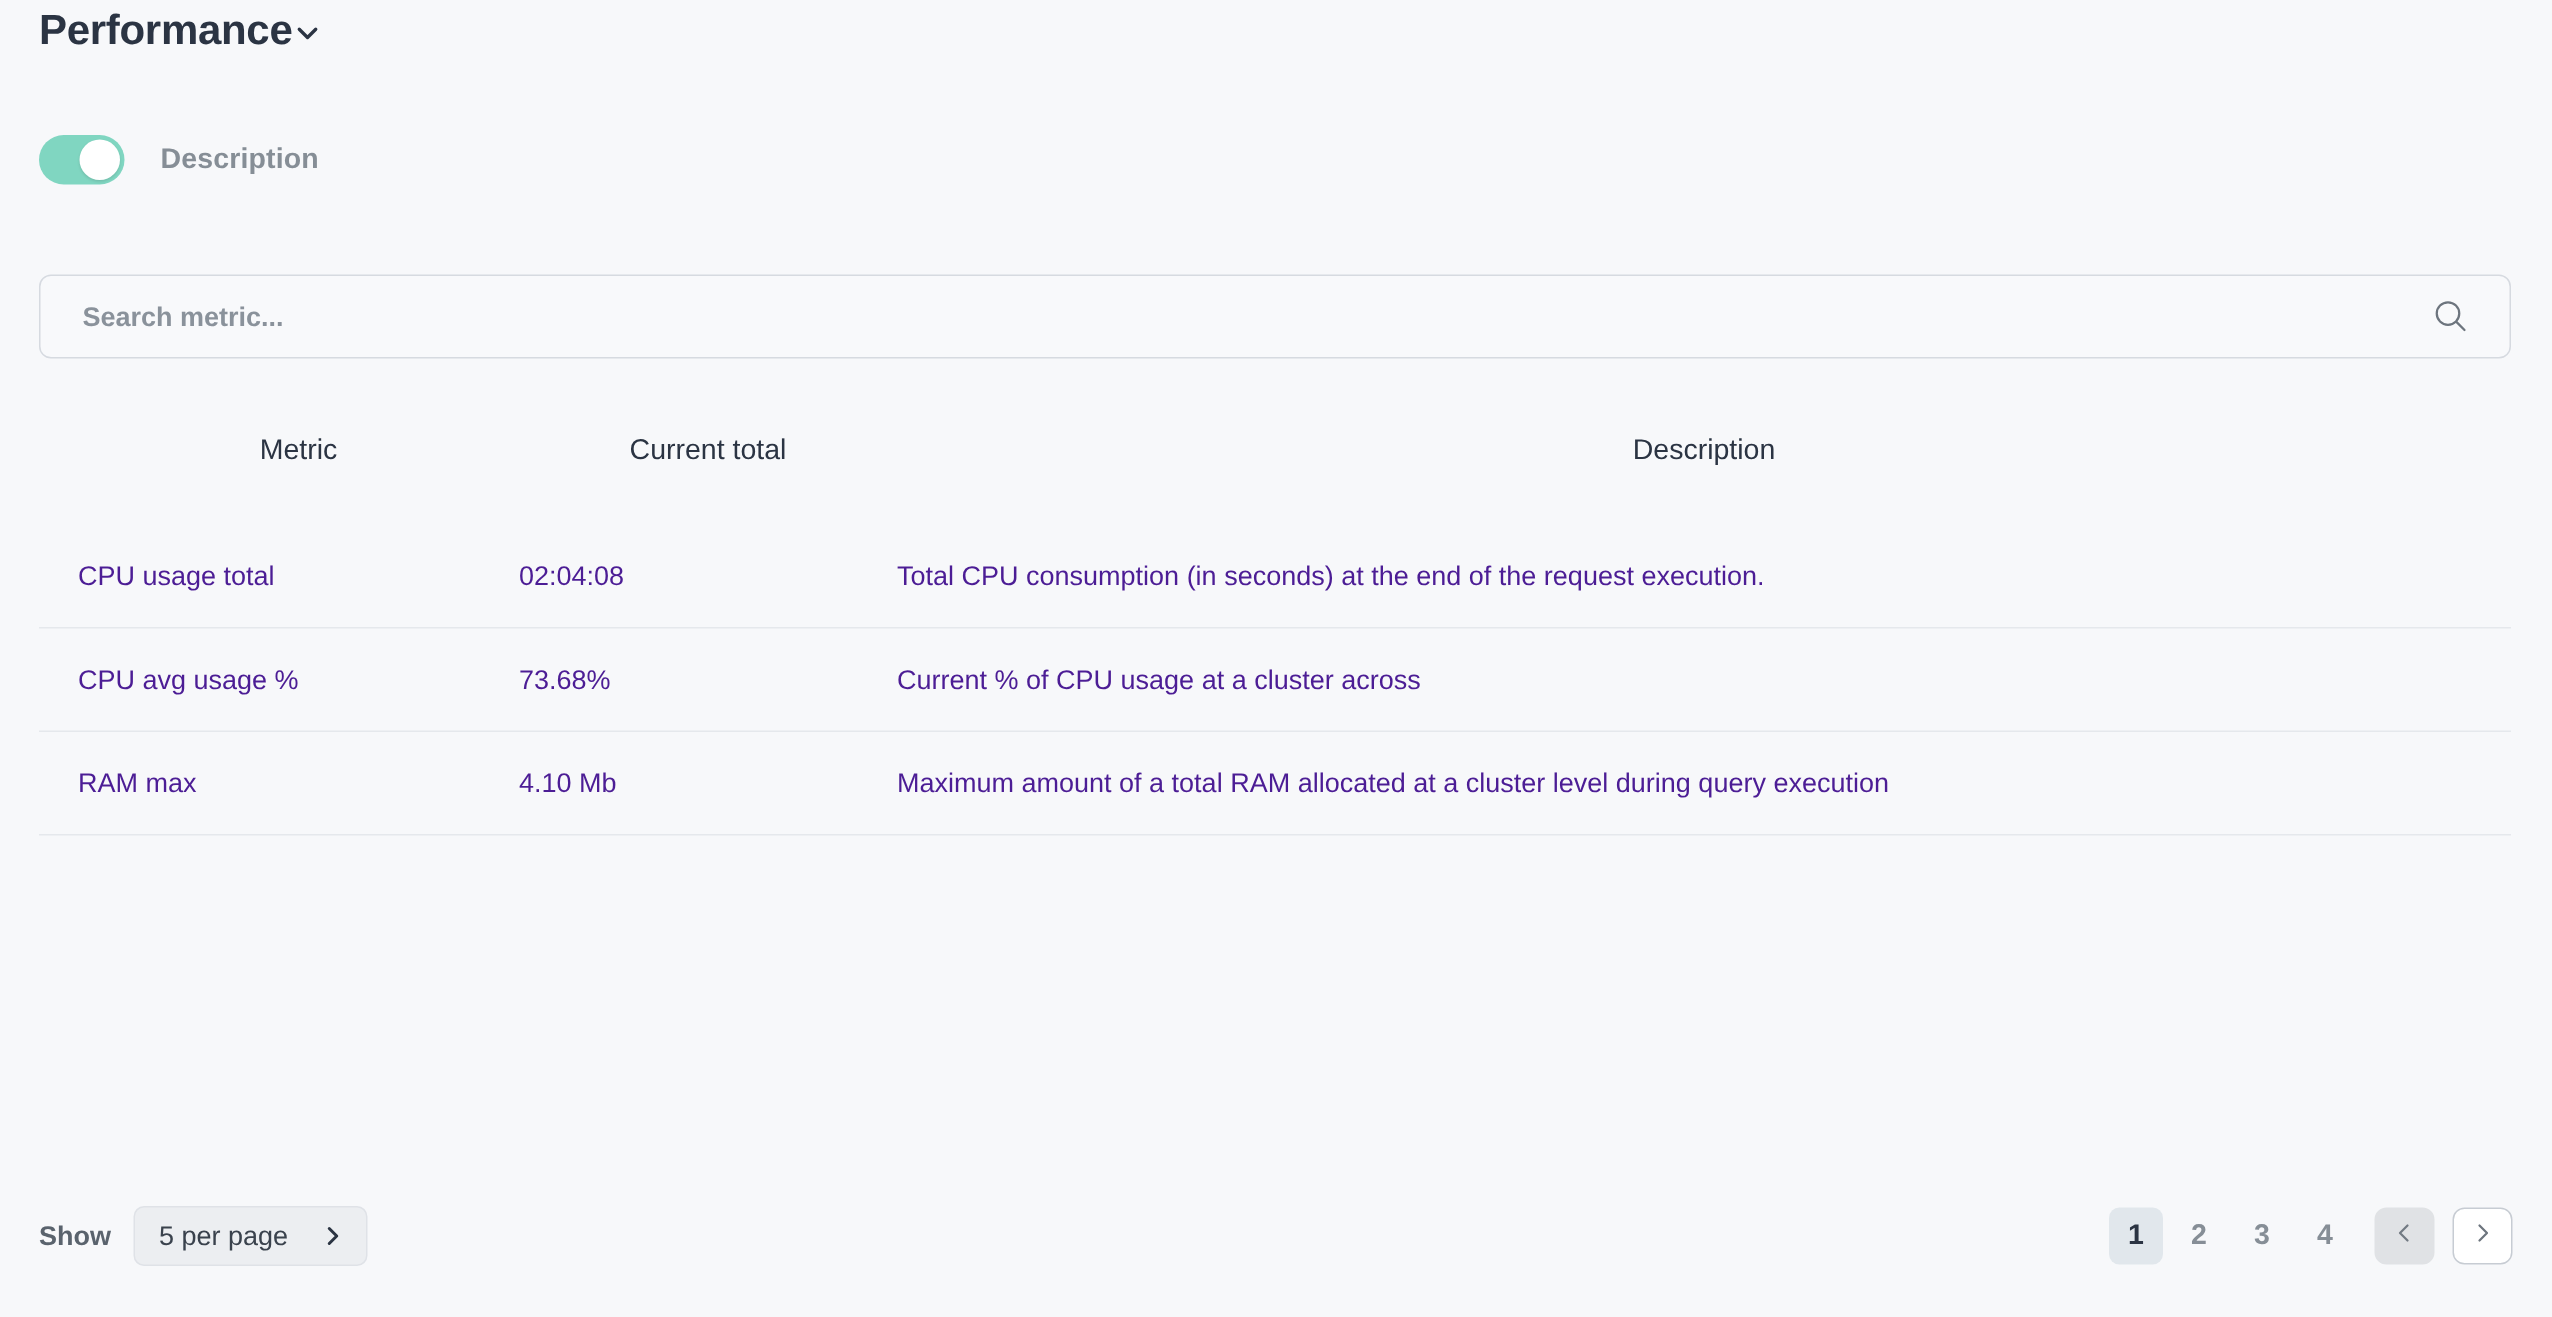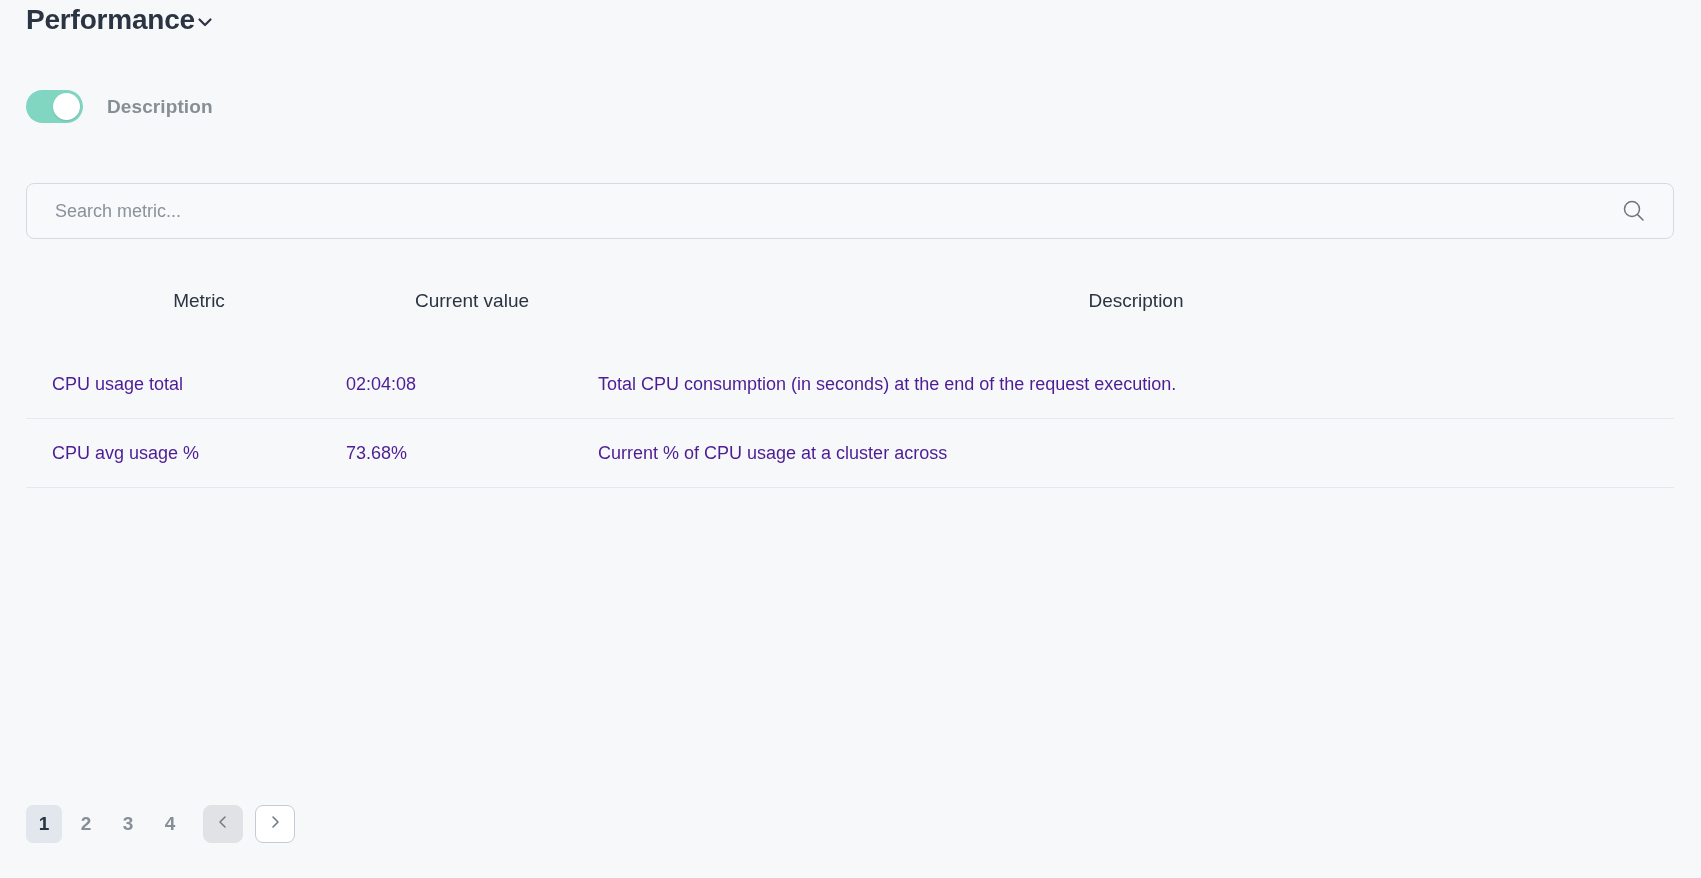"Search metric..." .search-input { font-weight: none -> bold }
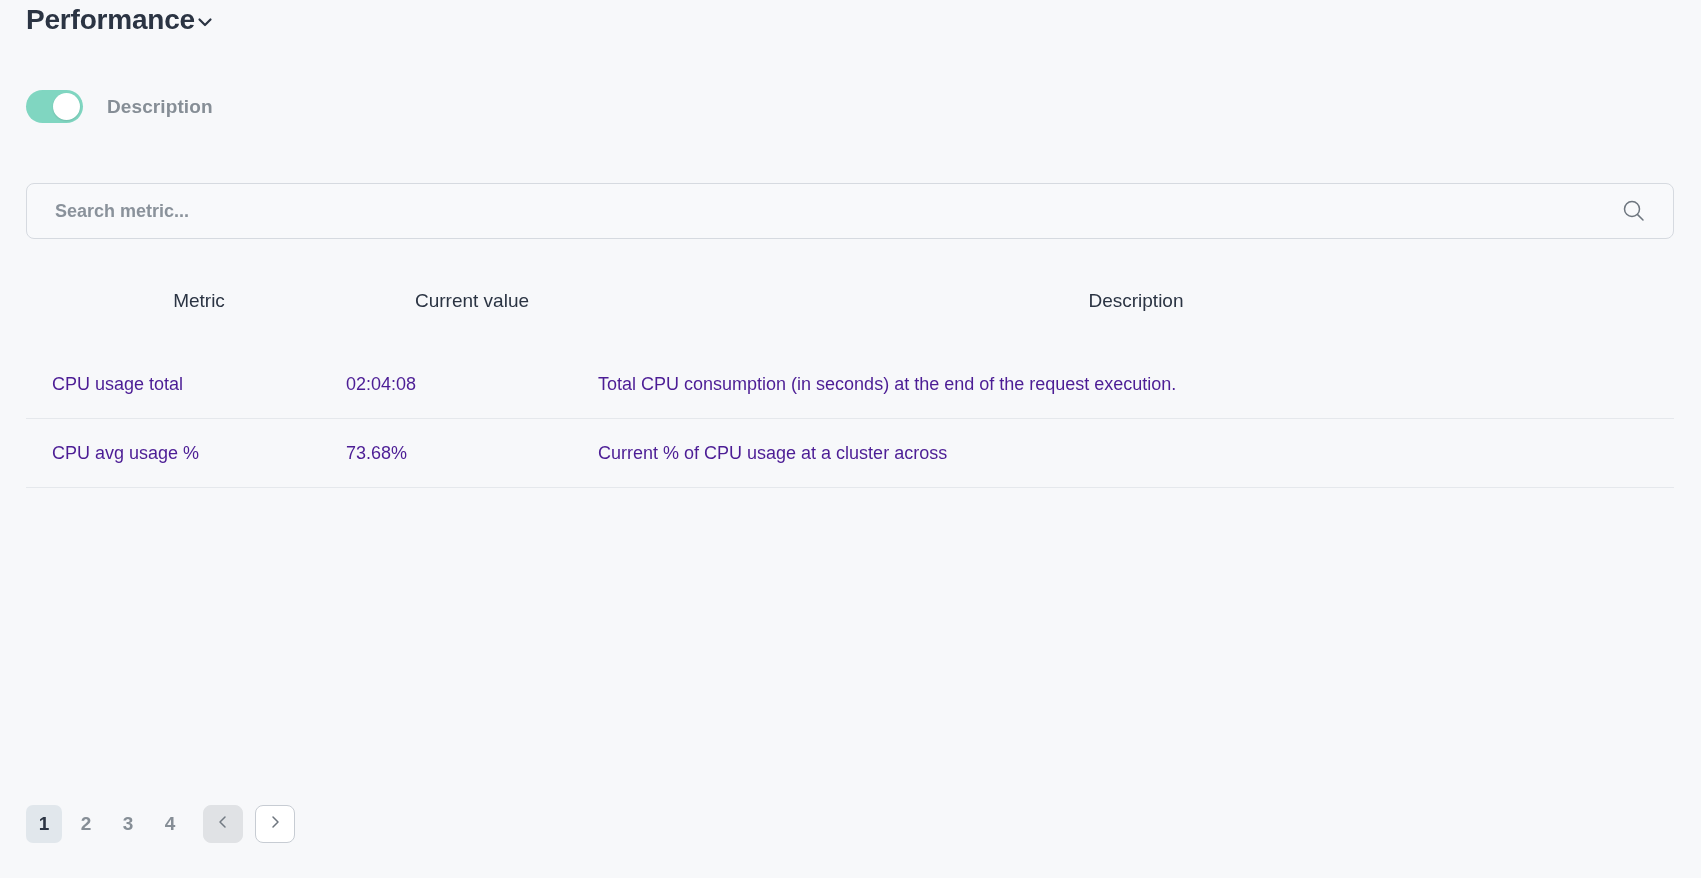"Current value" th.col-value { text: value -> total }
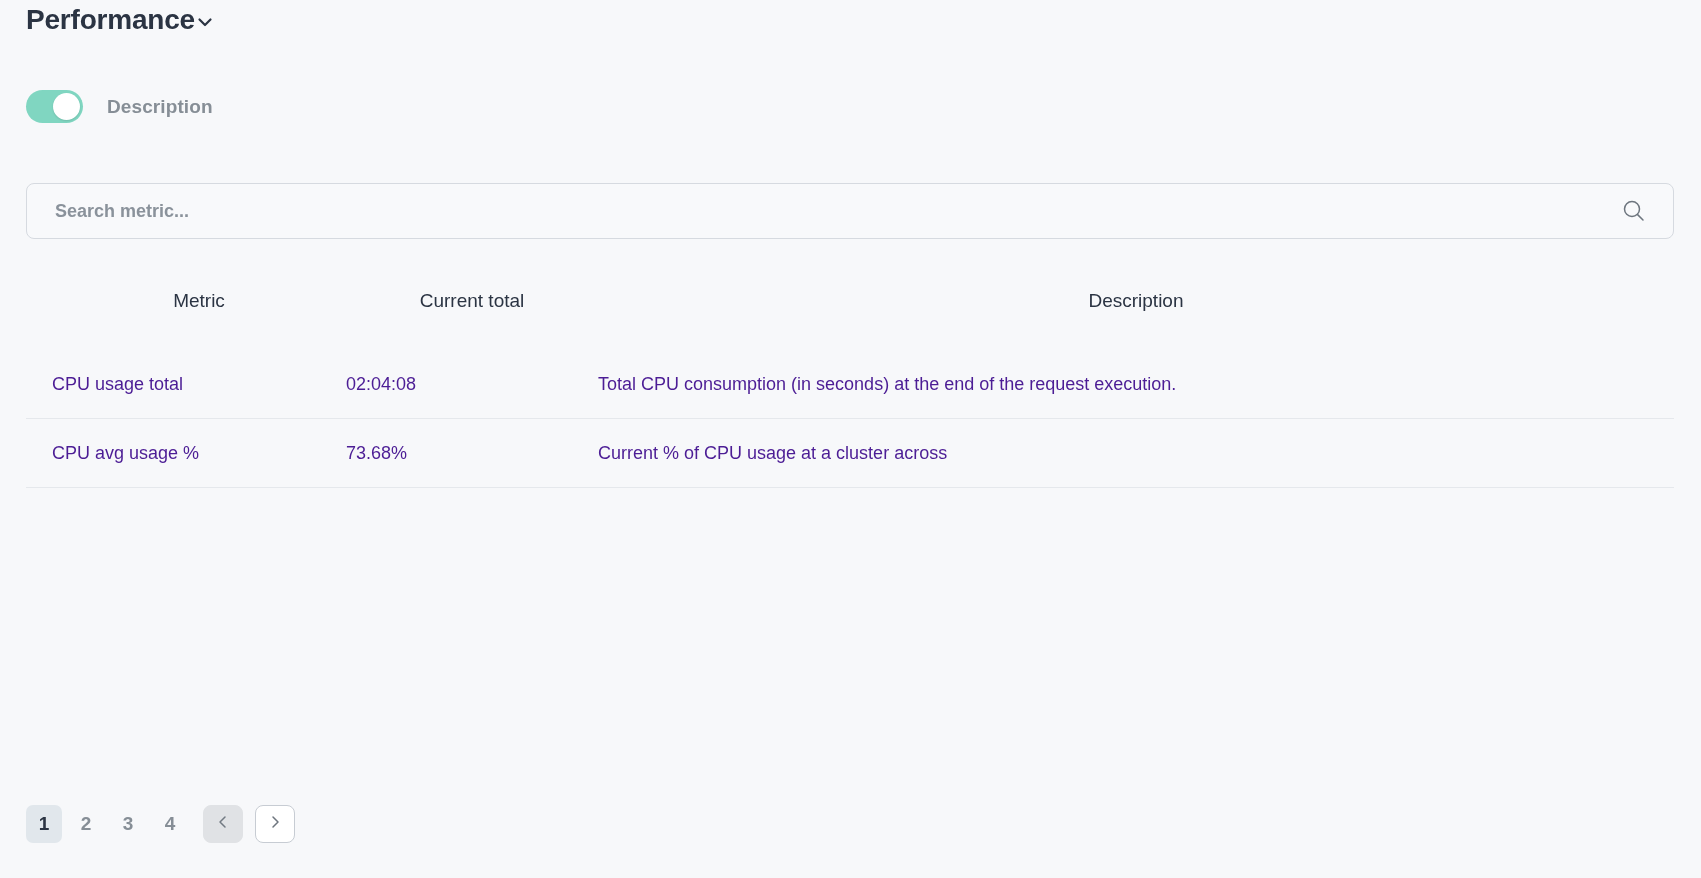"RAM max" tr { html: none -> <tr> <td>RAM max</td> <td>4.10 Mb</td> <td>Maximum amount of a total RAM allocated at a cluster level during query execution</td> </tr> }
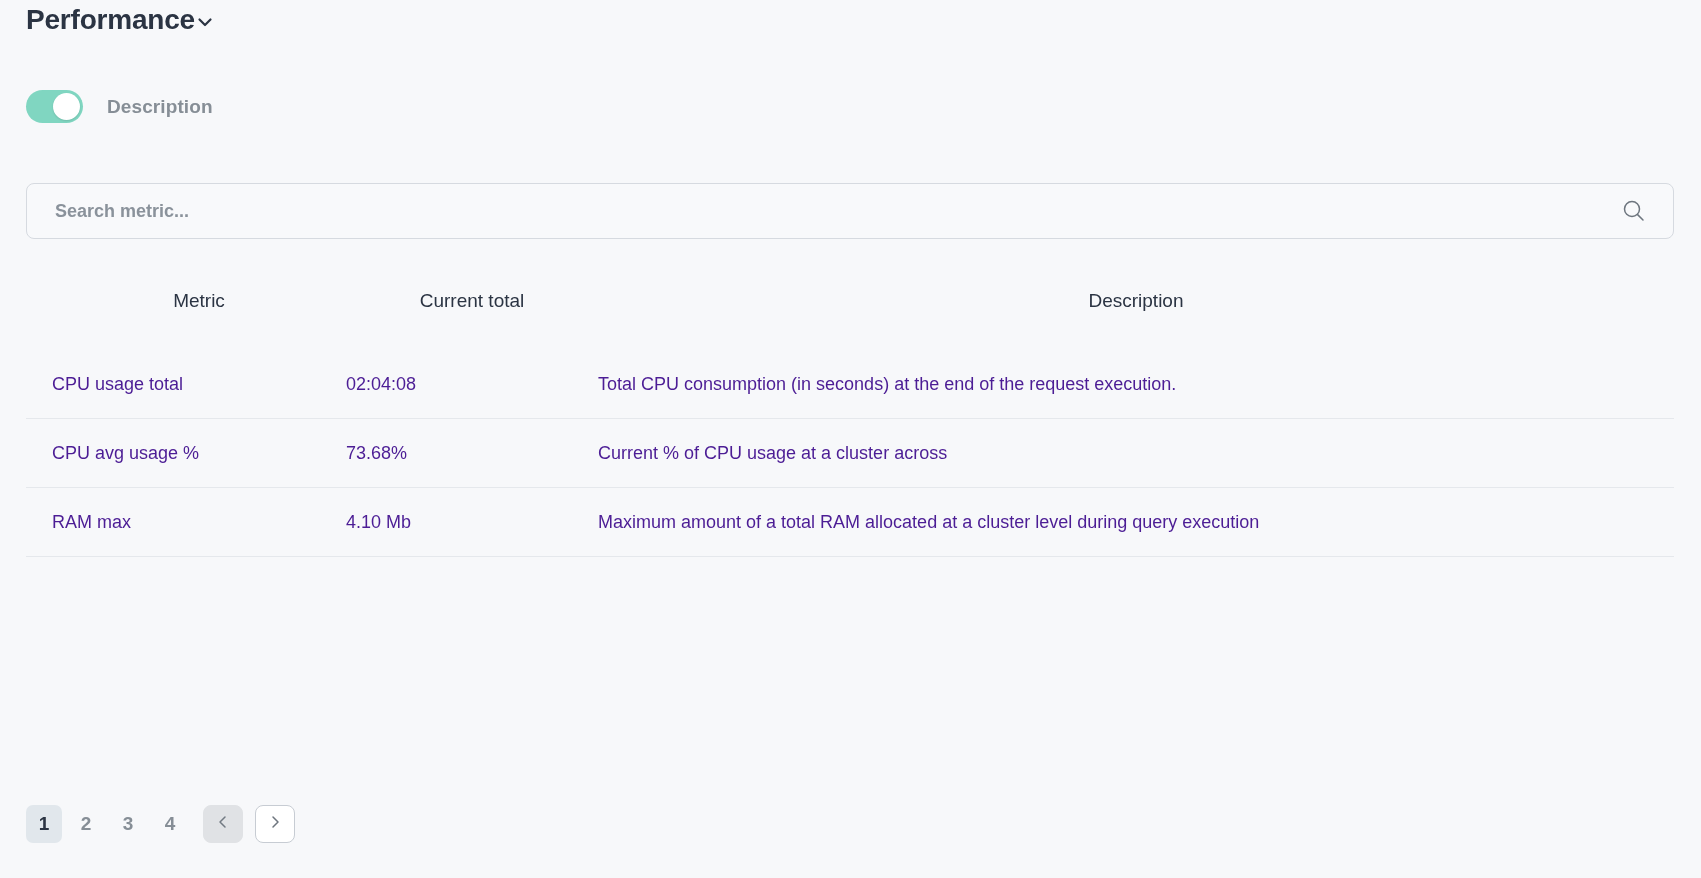"Show" div.show-group { html: none -> <div> <span>Show</span> <div> <span>5 per page</span> <span> <svg> <path></path> </svg> </span> </div> </div> }
